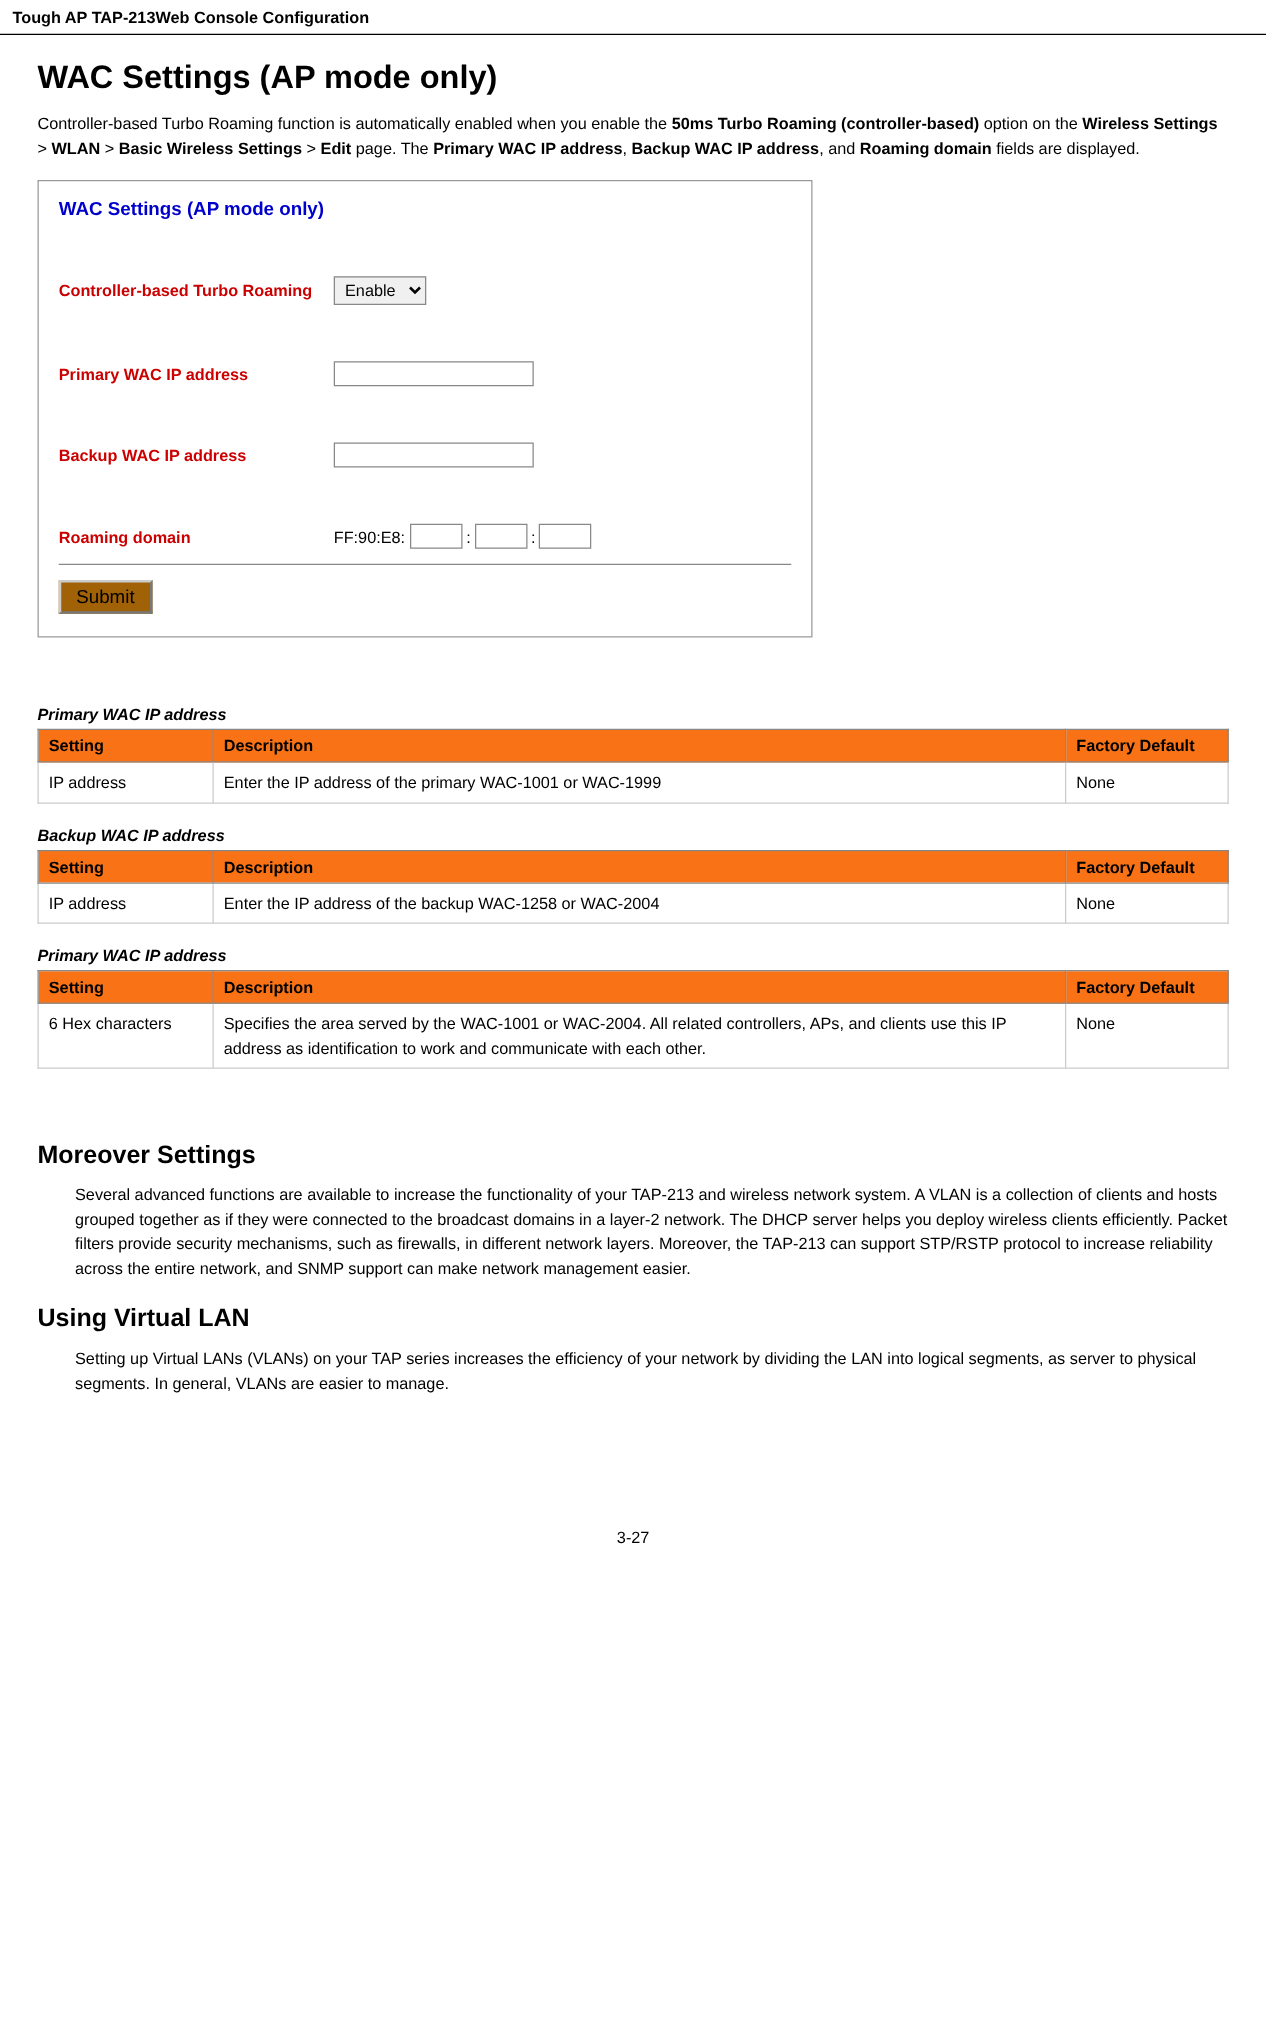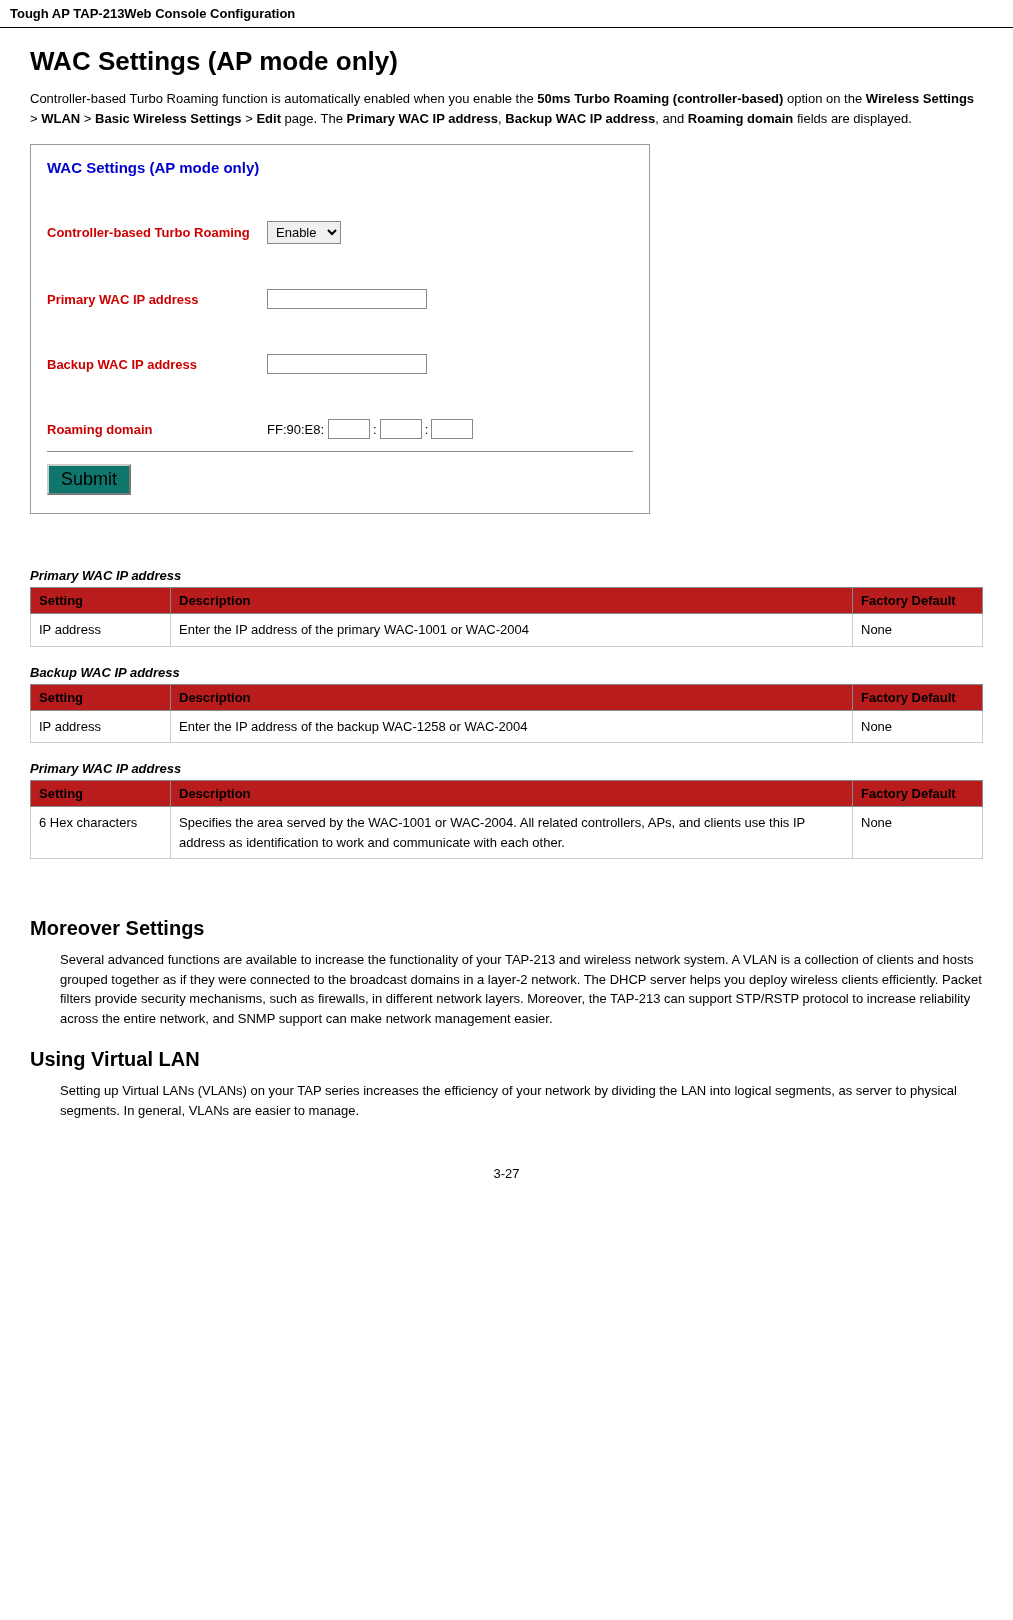"Submit" button.submit-btn { background: #0f766e -> #a16207; font-size: 18px -> 15px }
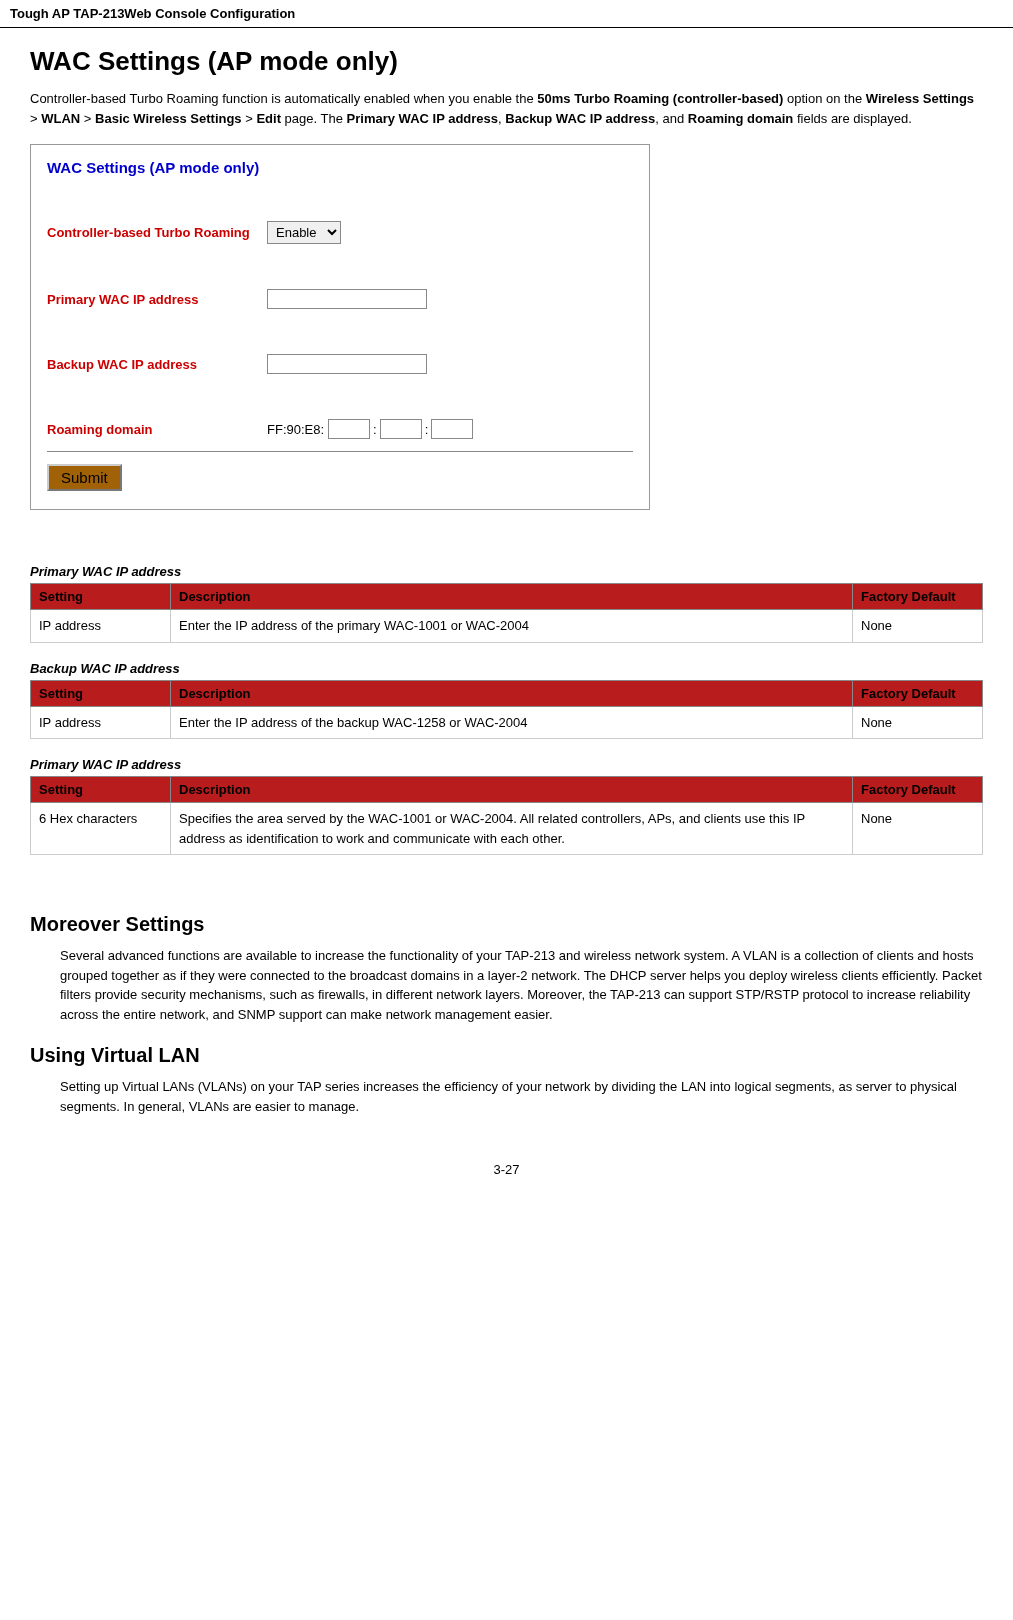"Setting" table.settings-table th { background: #b91c1c -> #f97316 }
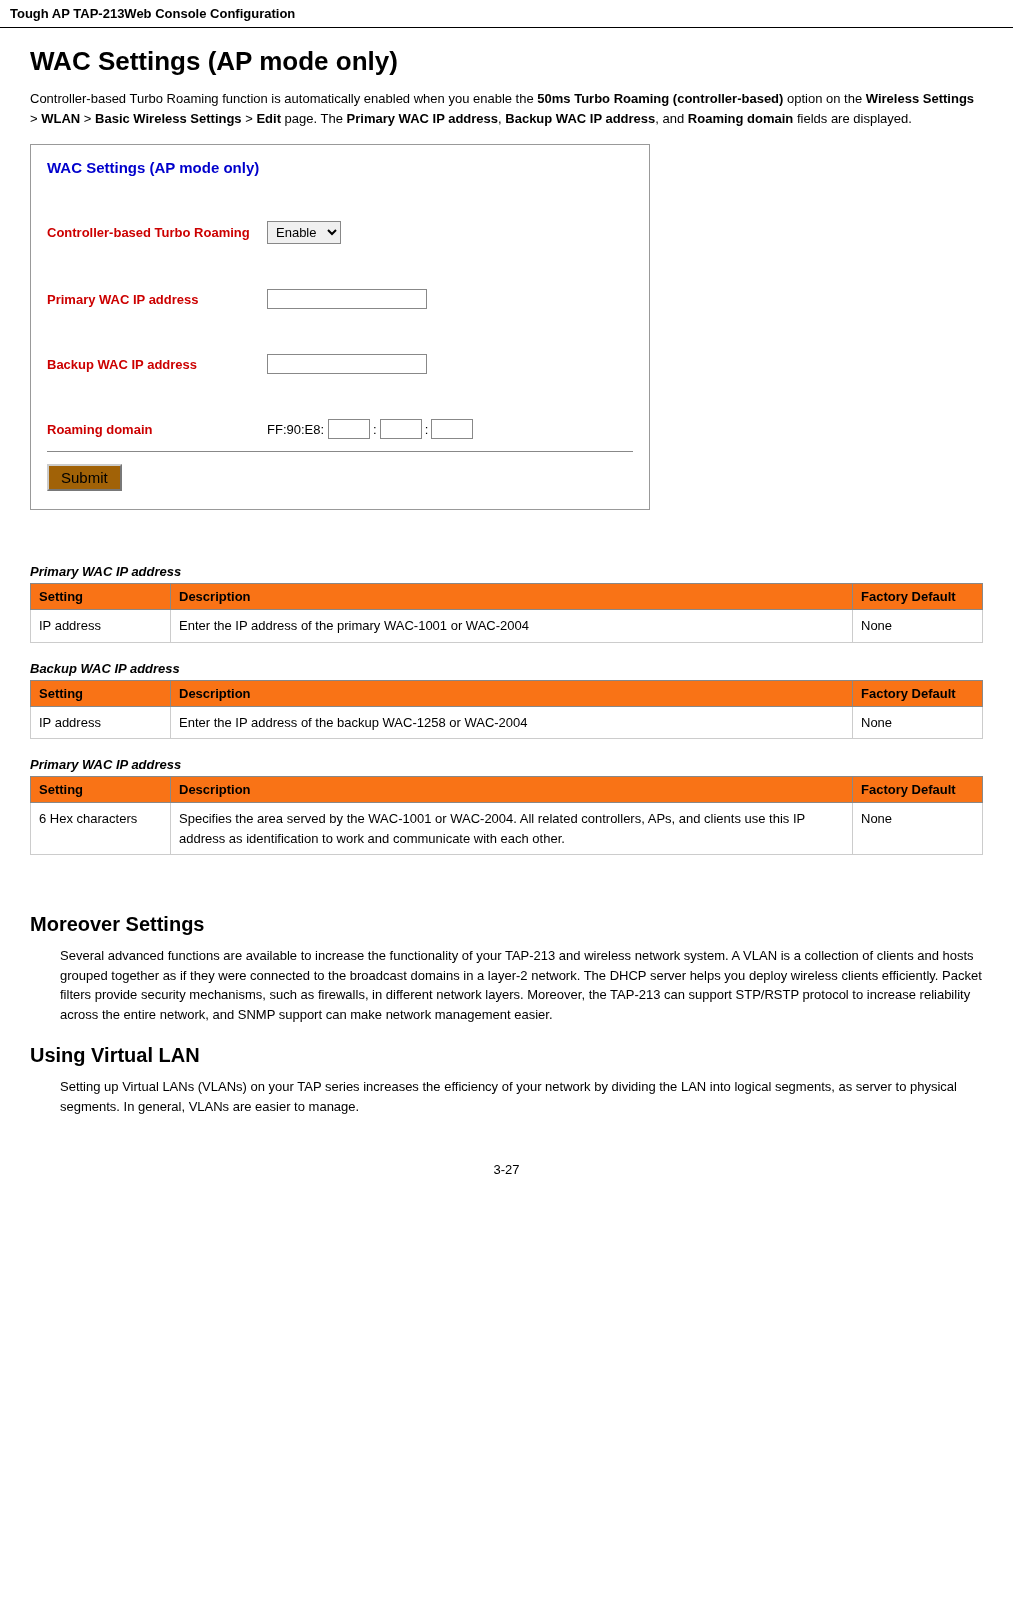"Enter the IP address of the primary" td { text: WAC-2004 -> WAC-1999 }
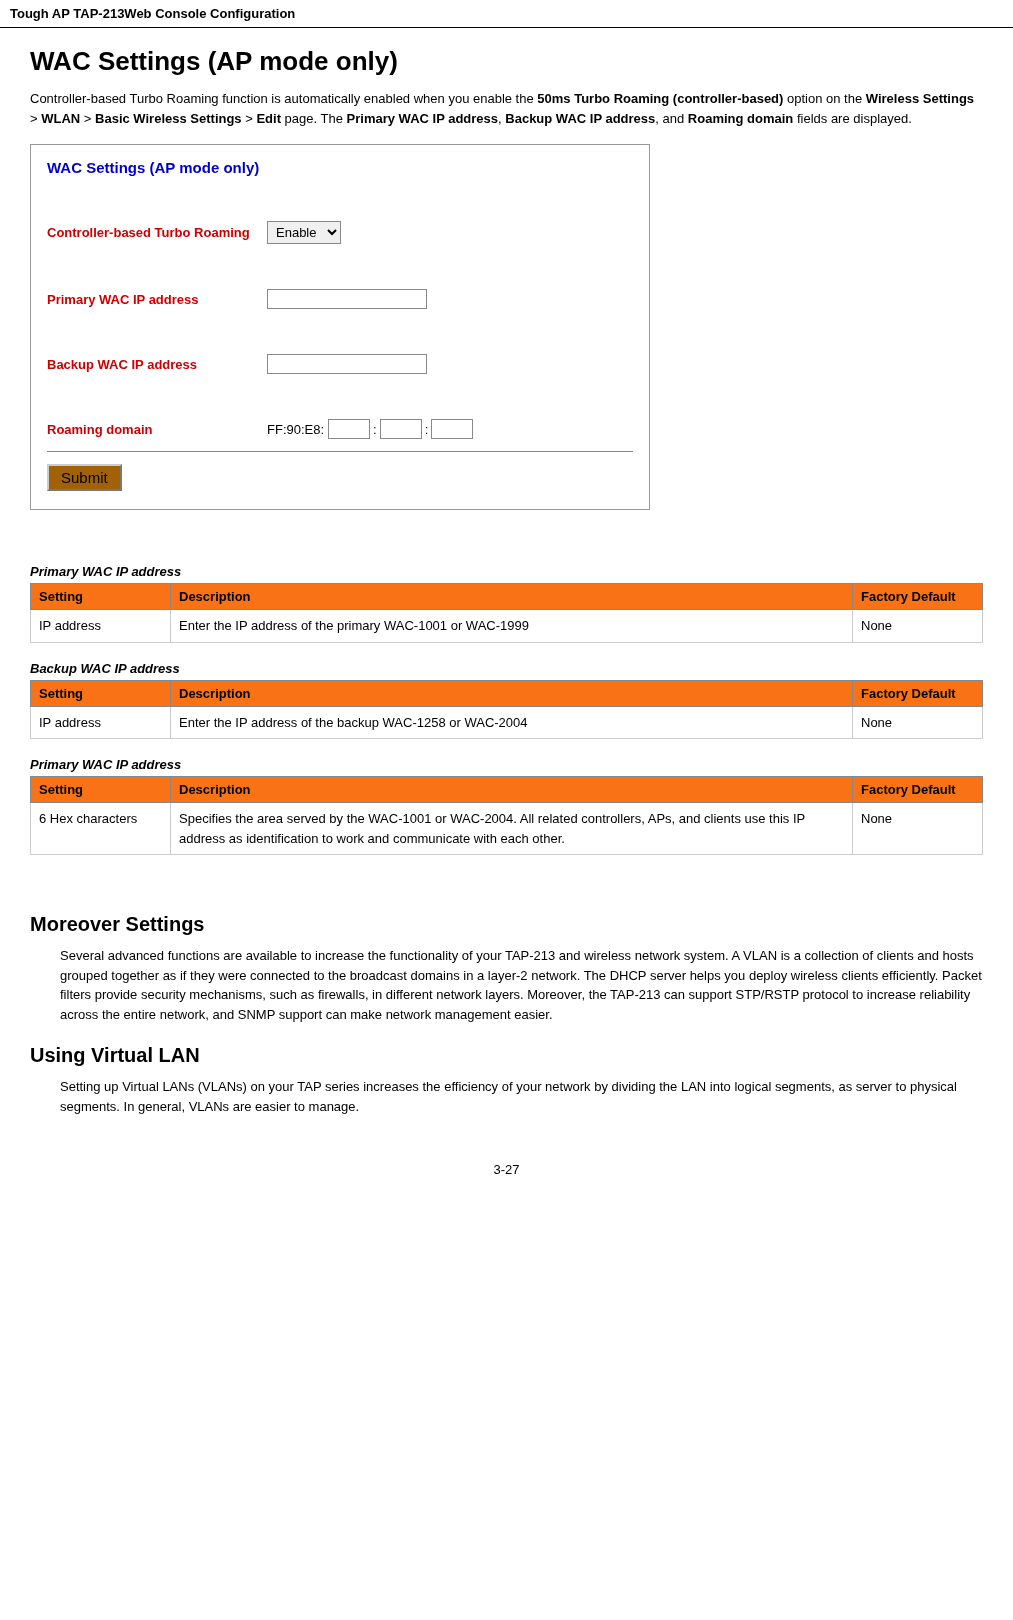"3-27" .page-footer { margin-top: none -> 60px }
